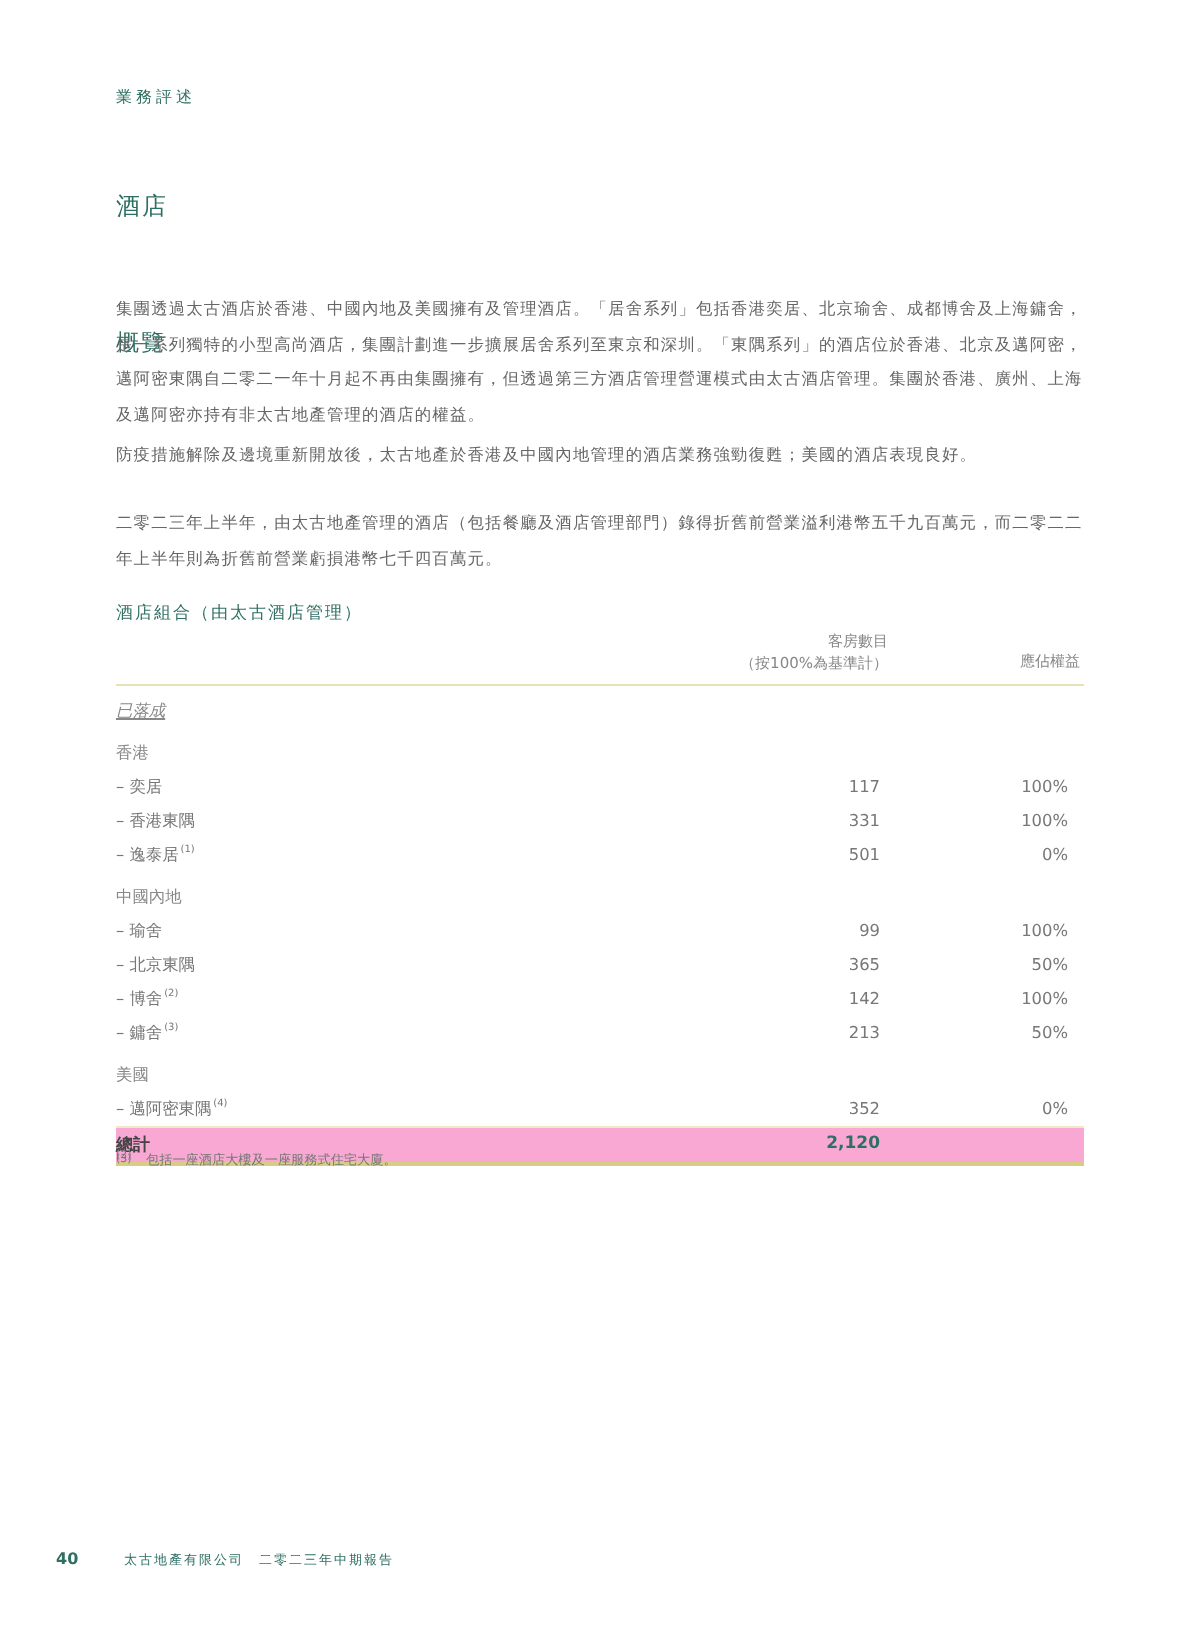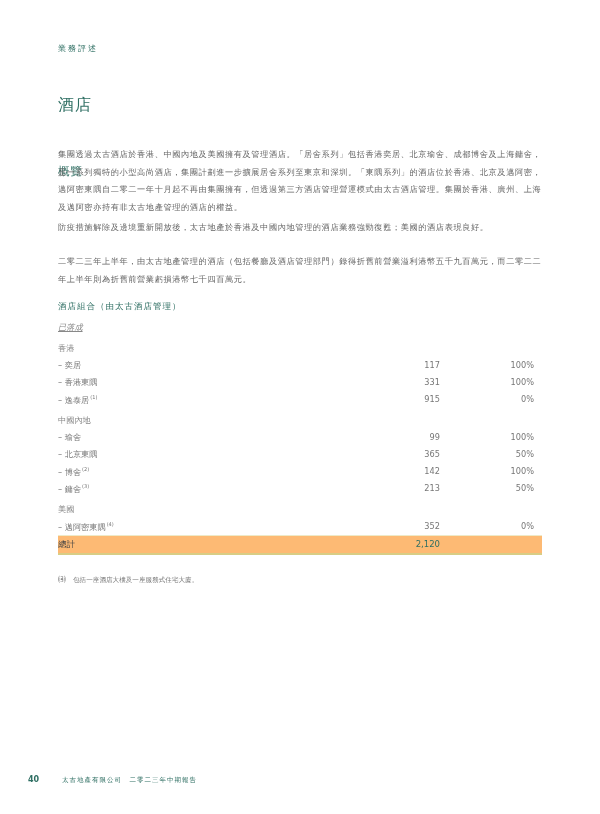"酒店" .h1 { font-size: 16px -> 12px }
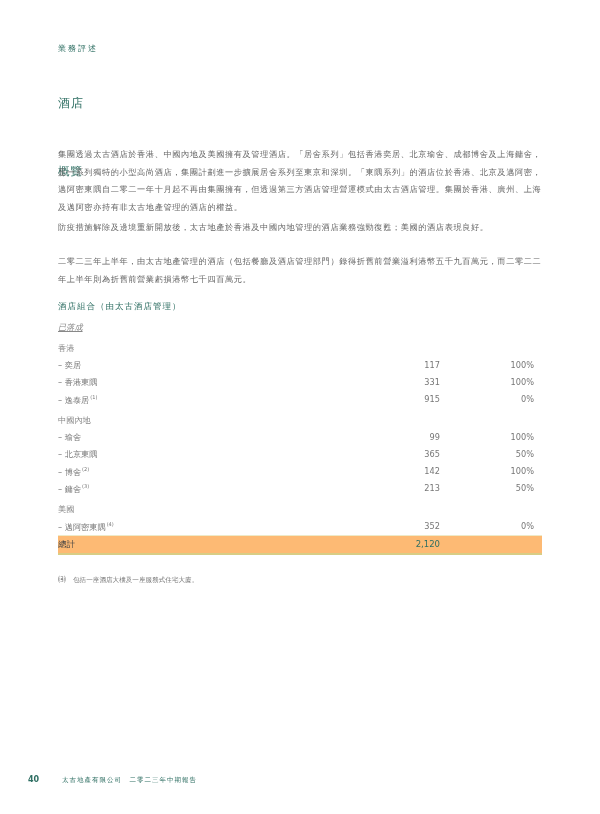"客房數目" div.thead { html: none -> <div> <div> <div>客房數目</div> <div>（按100%為基準計）</div> </div> <div>應佔權益</div> </div> }
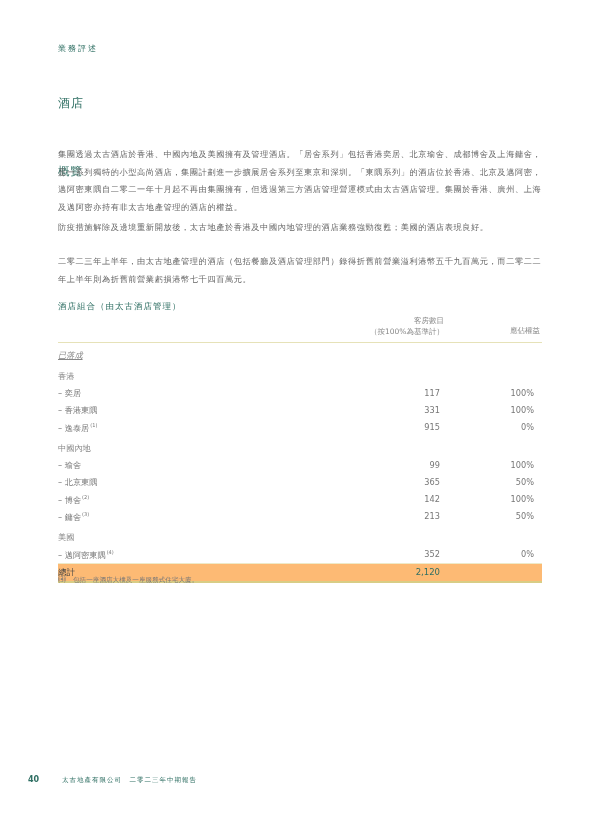"915" span.rooms { text: 915 -> 501 }
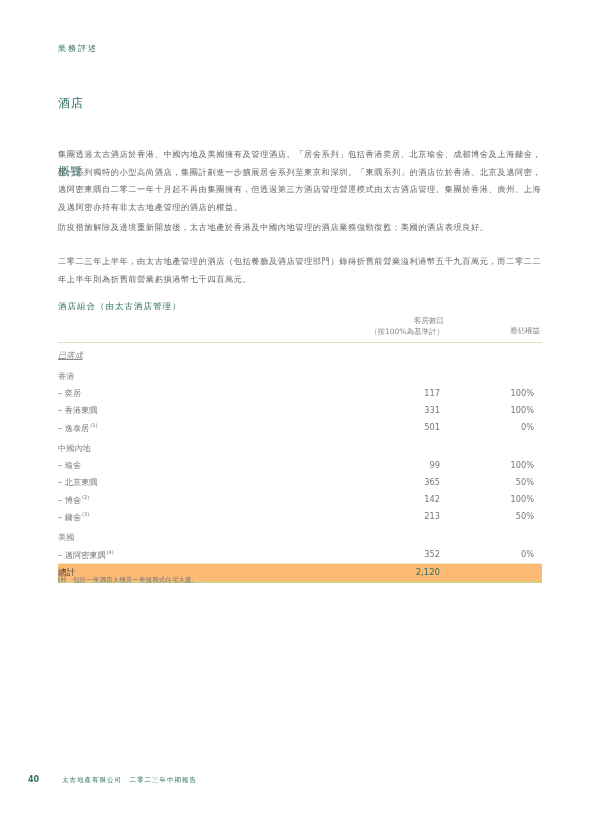"總計" .total { background: #fdba74 -> #f9a8d4; font-weight: normal -> bold }
